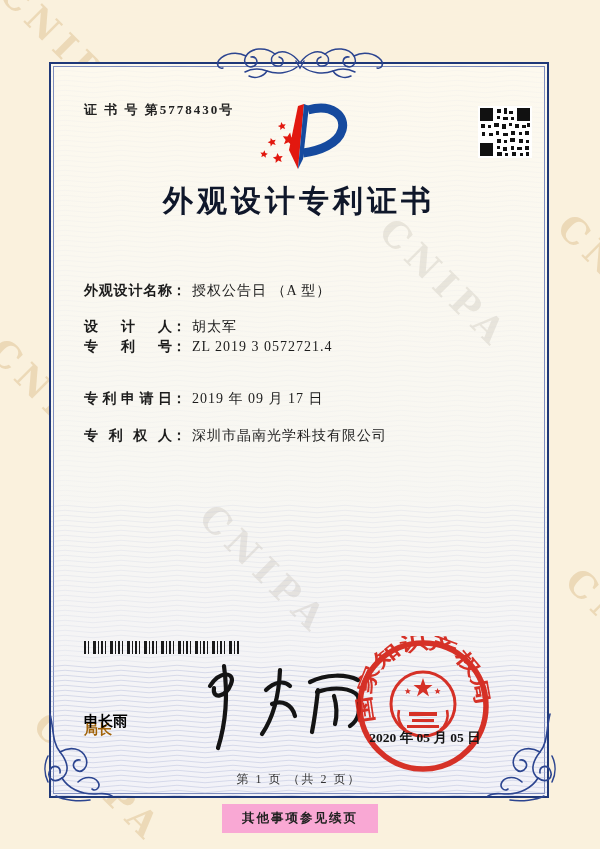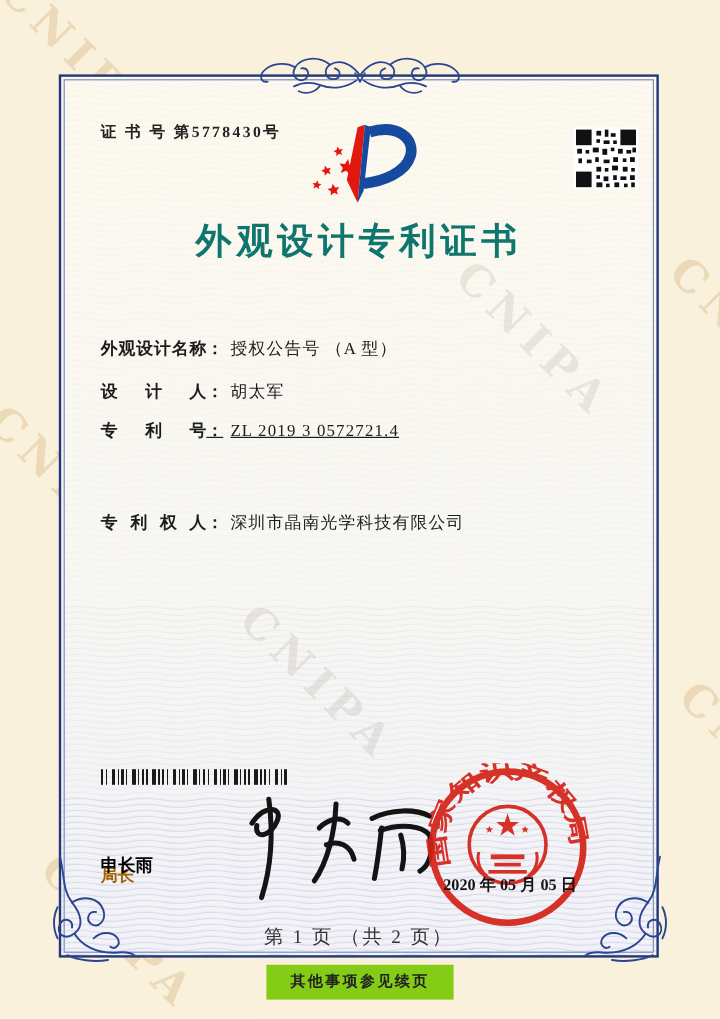"外观设计专利证书" .title { color: #0f766e -> #0f172a }
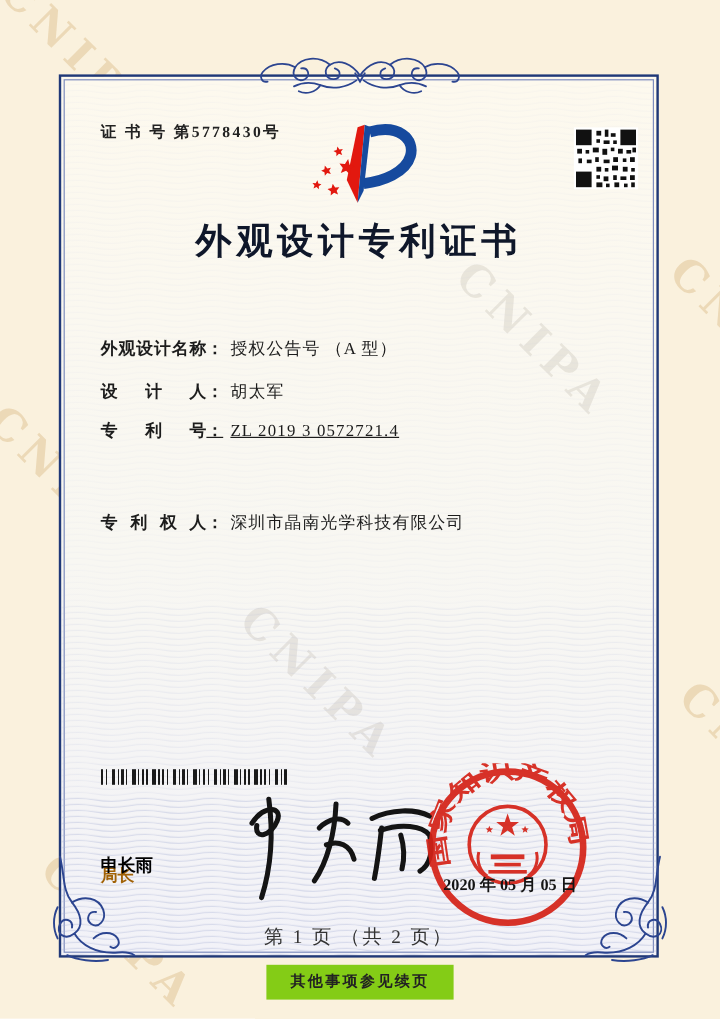"授权公告号 （A 型）" span.fval { text: 号 -> 日 }
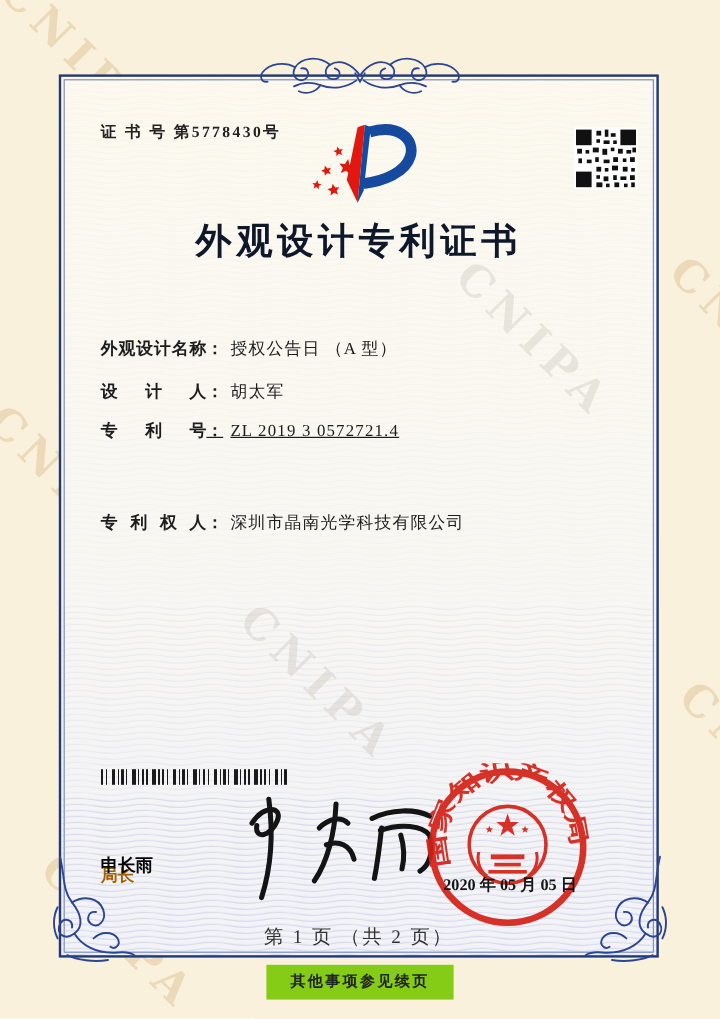"专 利 号： ZL 2019" div.abs { text-decoration: underline -> none; top: 318px -> 306px }
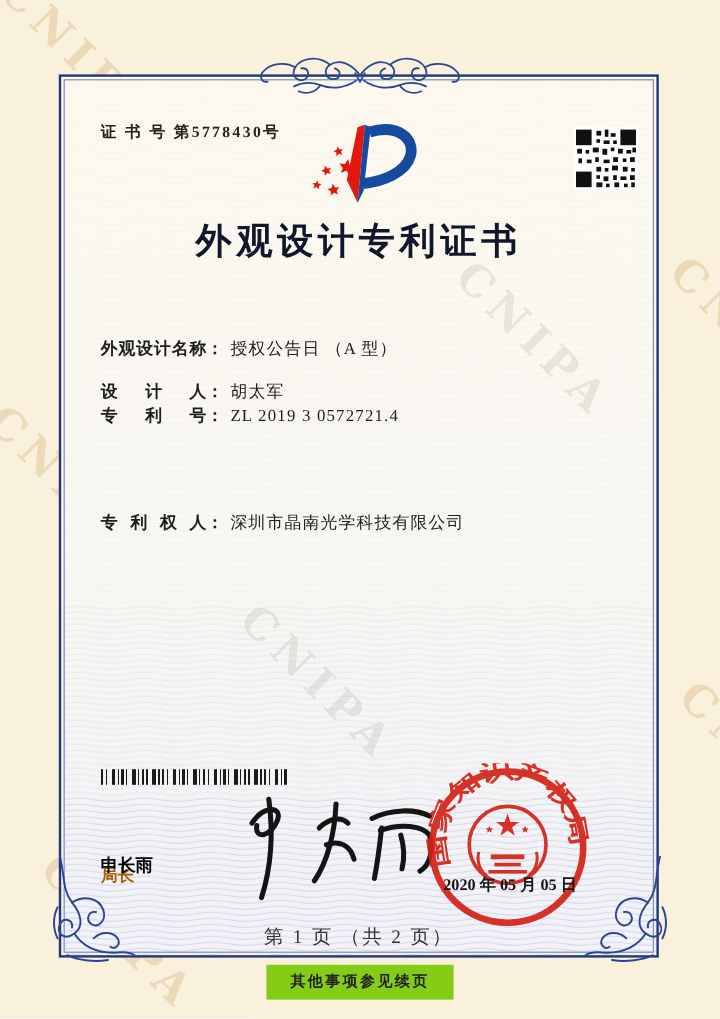"专利申请日： 2019 年 09 月" div.abs { html: none -> <div> <span>专利申请日</span><span>：</span><span>2019 年 09 月 17 日</span> </div> }
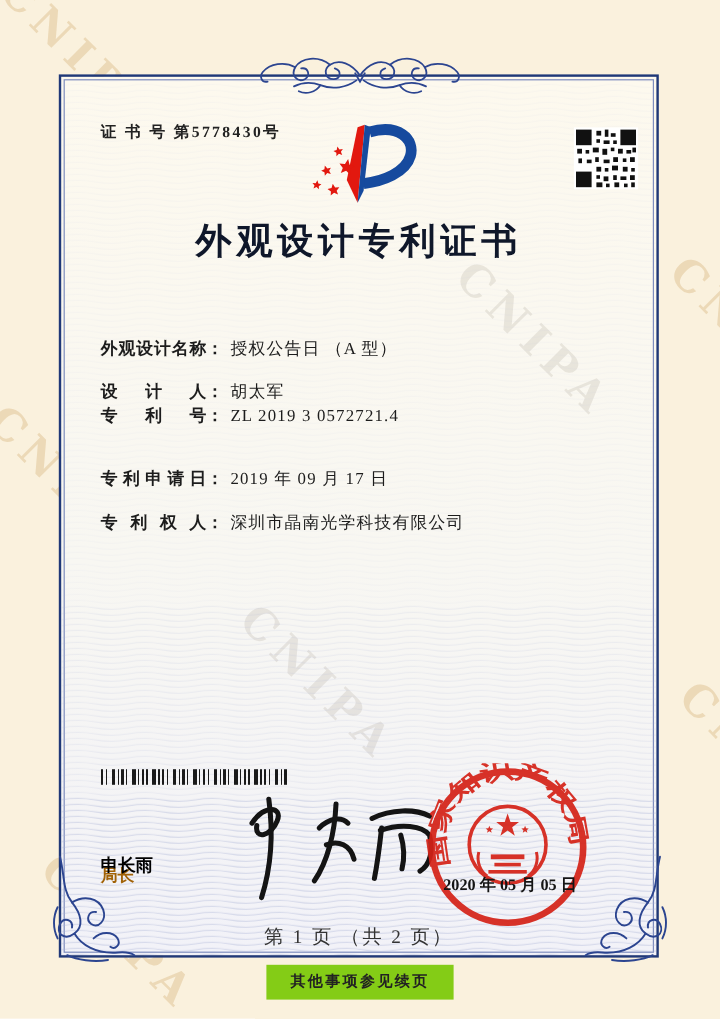"第 1 页 （共 2" .page-no { font-size: 16px -> 12px }
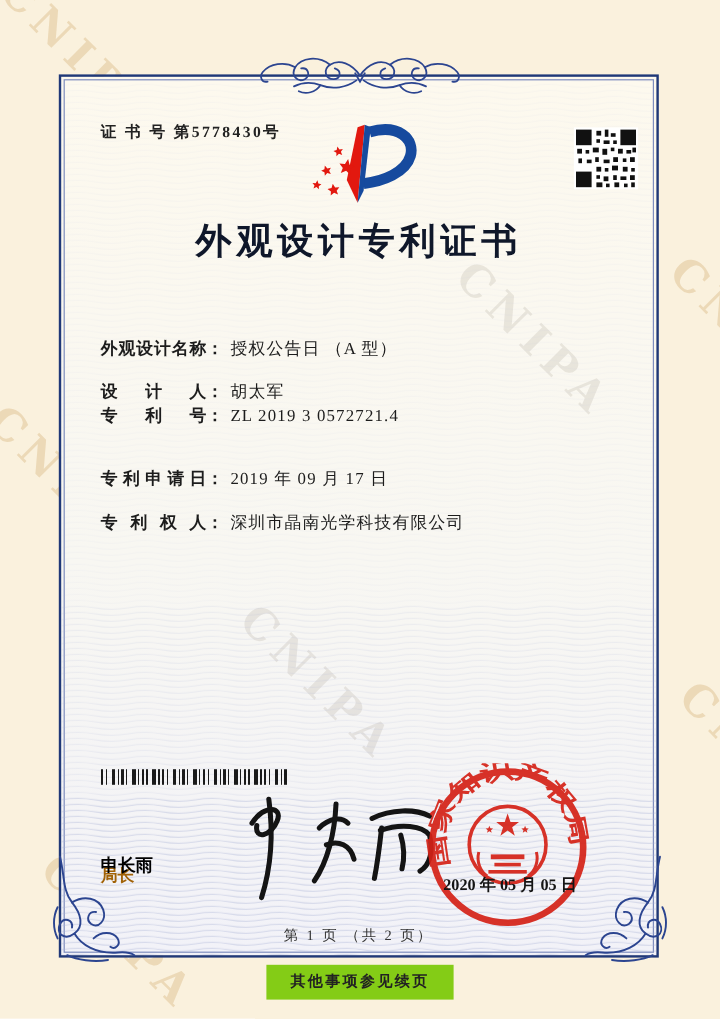"其他事项参见续页" .cont-box { background: #84cc16 -> #f9a8d4 }
